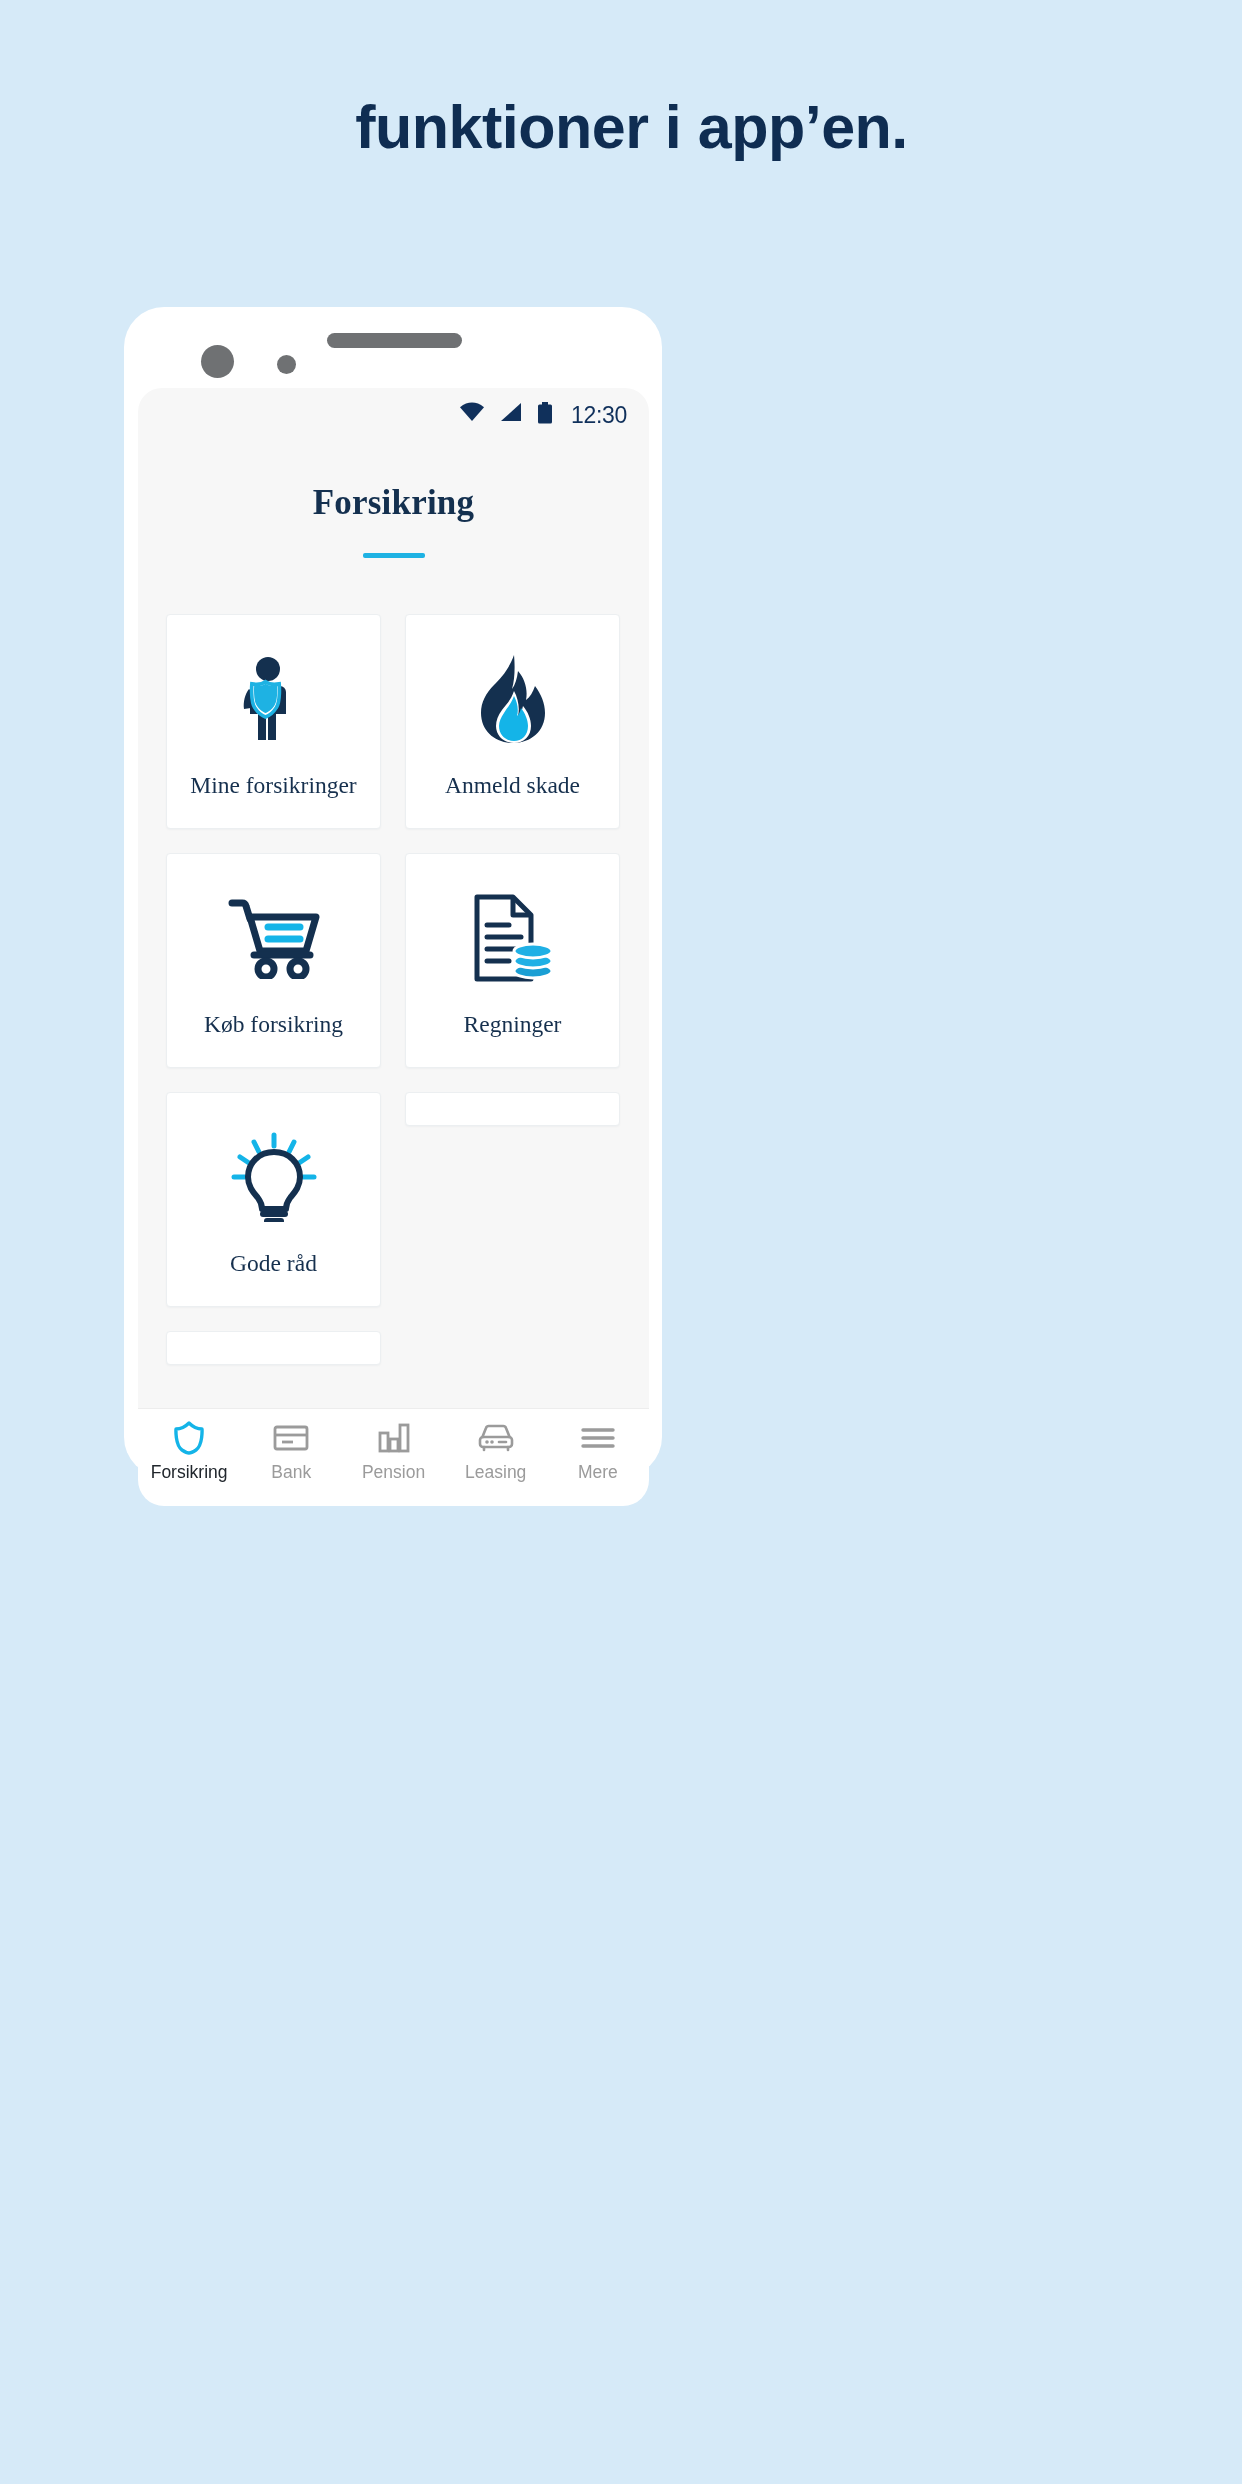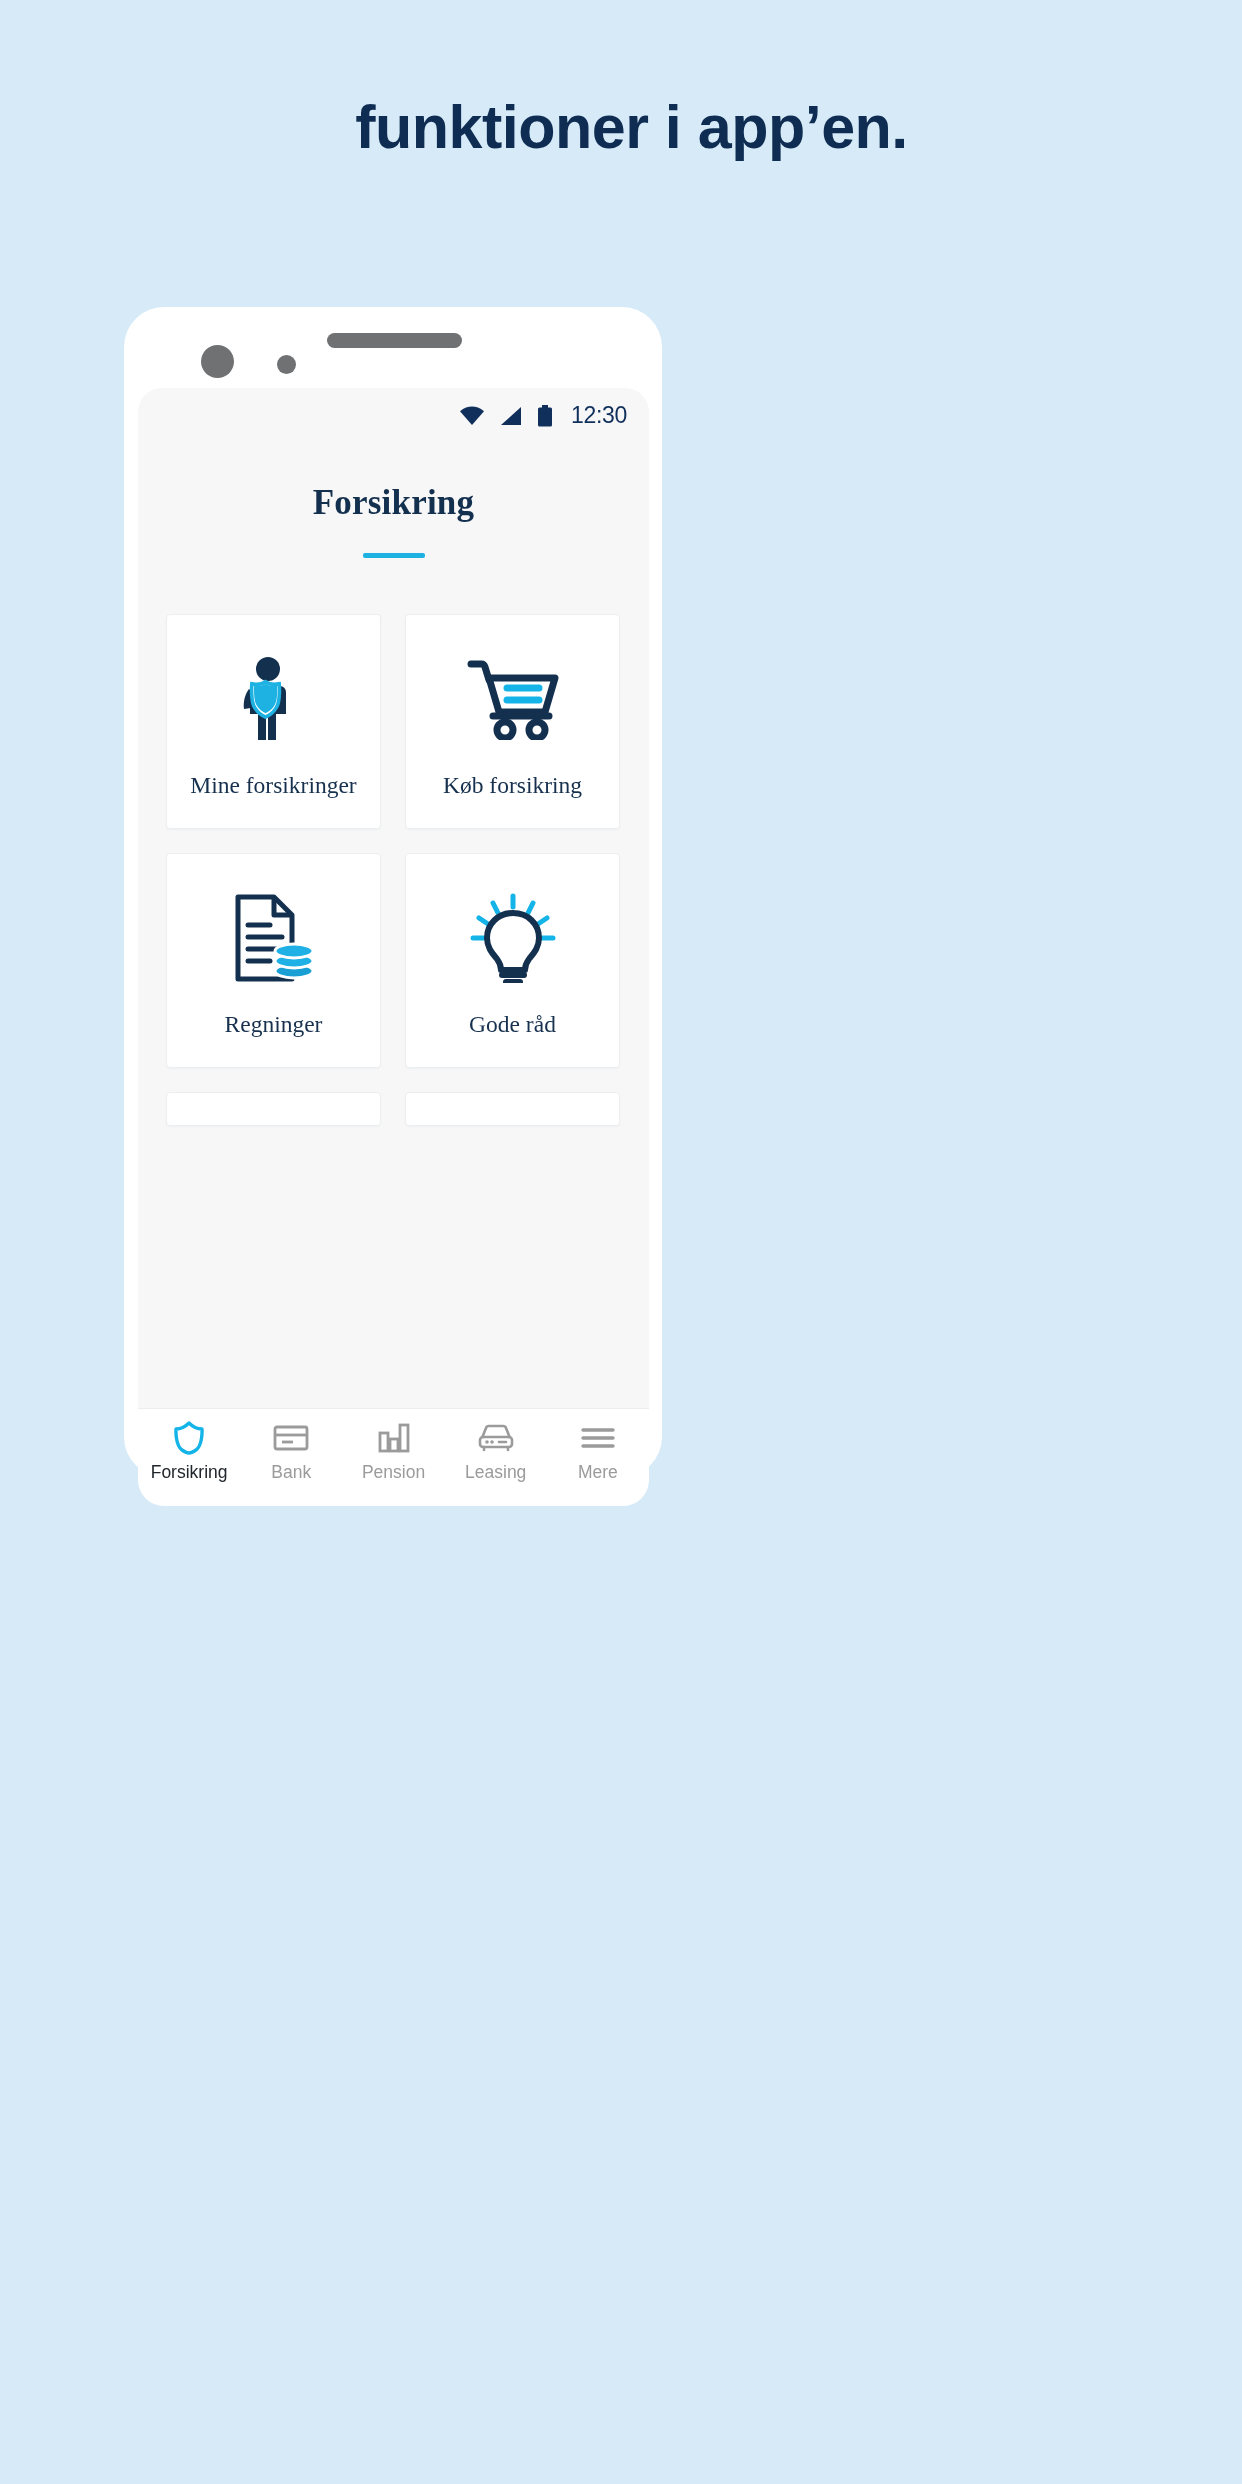"12:30" .statusbar { align-items: center -> flex-start }
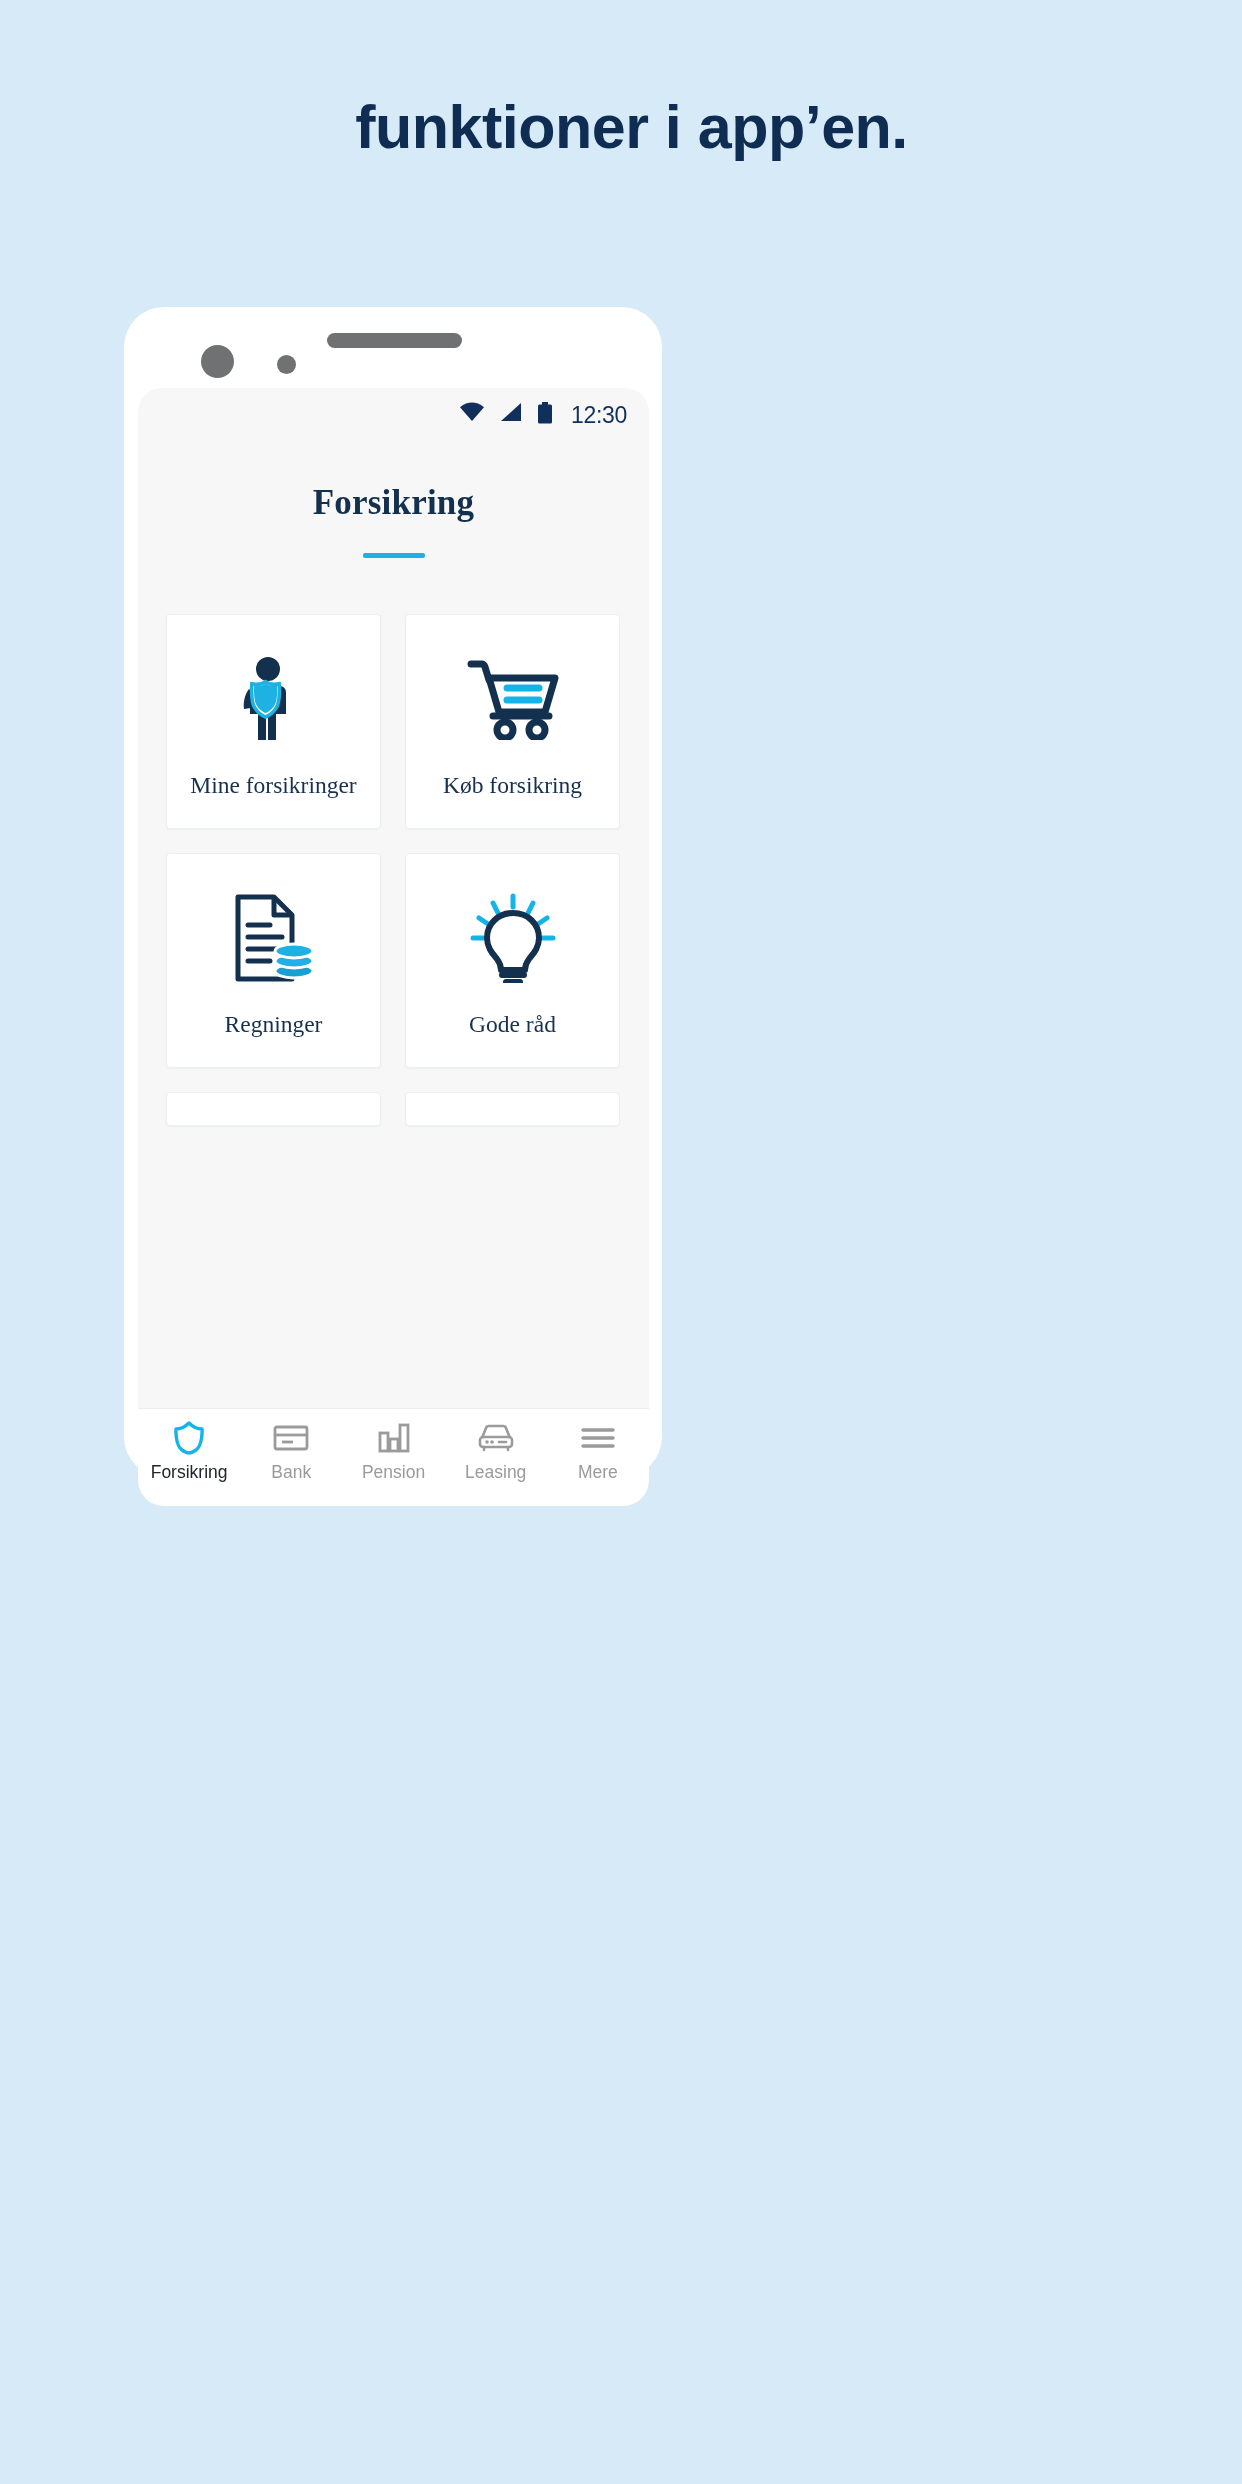"Anmeld skade" div.card { html: none -> <div> <div> <svg> <path></path> <path></path> <path></path> </svg> </div> <div>Anmeld skade</div> </div> }
